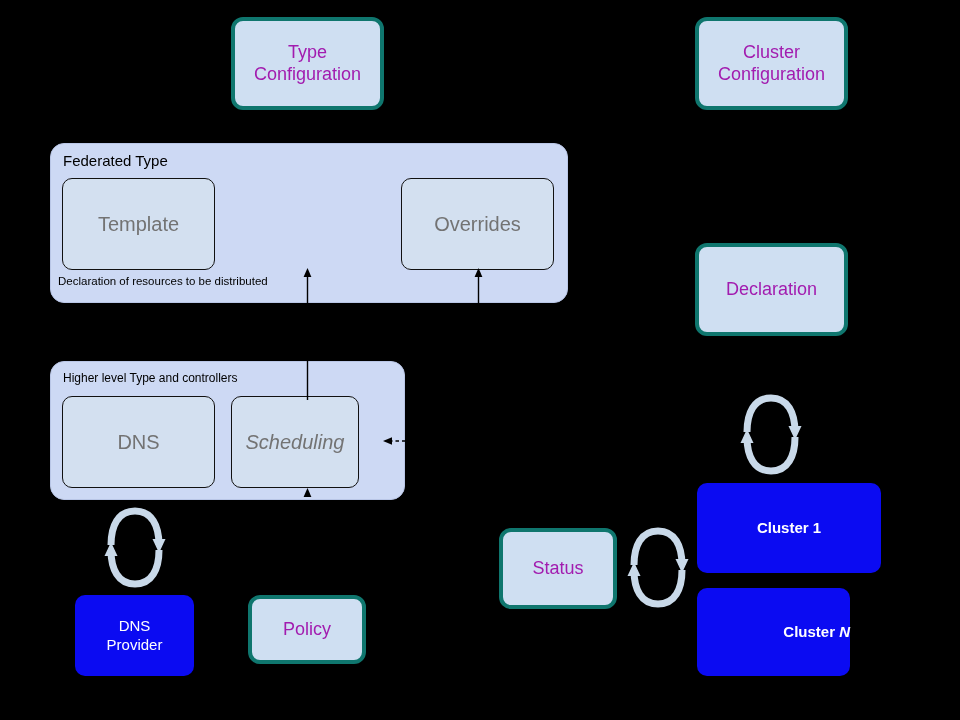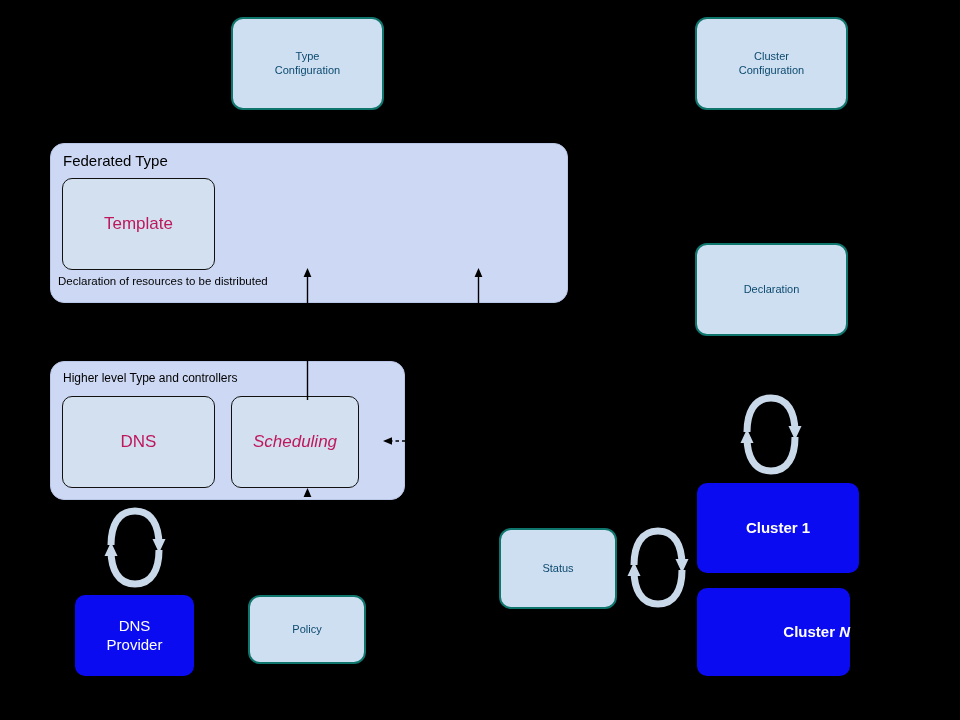"Type" .box-light { border: 2px solid #0f766e -> 4px solid #0f766e; color: #0c4a6e -> #a21caf; font-size: 11px -> 18px }
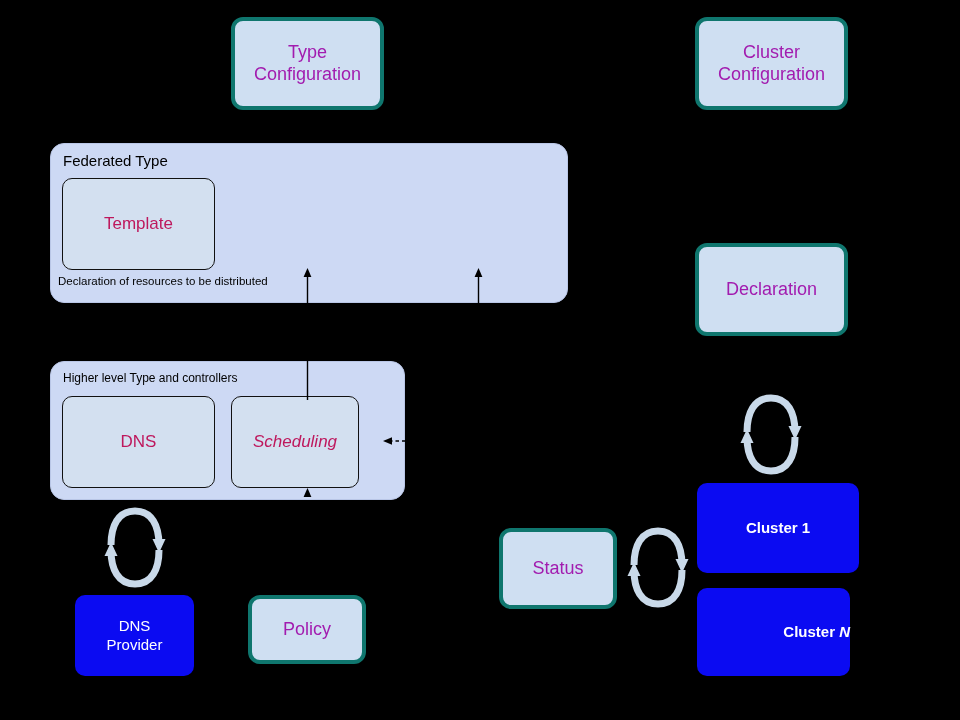"Template" .box-sub { color: #be185d -> #737373; font-size: 17px -> 20px }
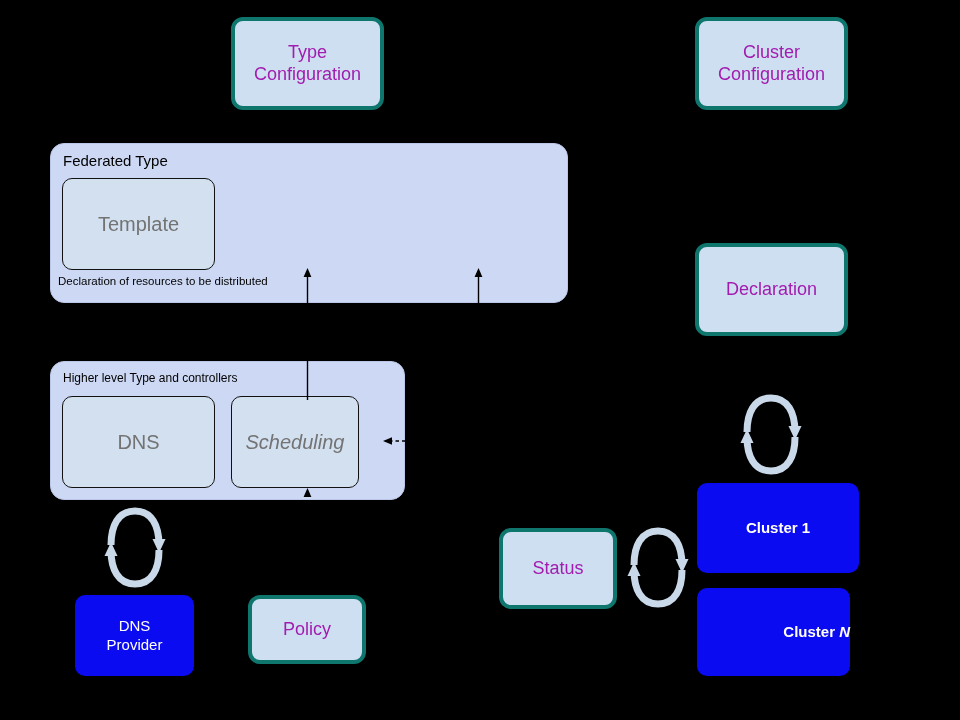"Overrides" div.node { html: none -> <div> <span>Overrides</span> </div> }
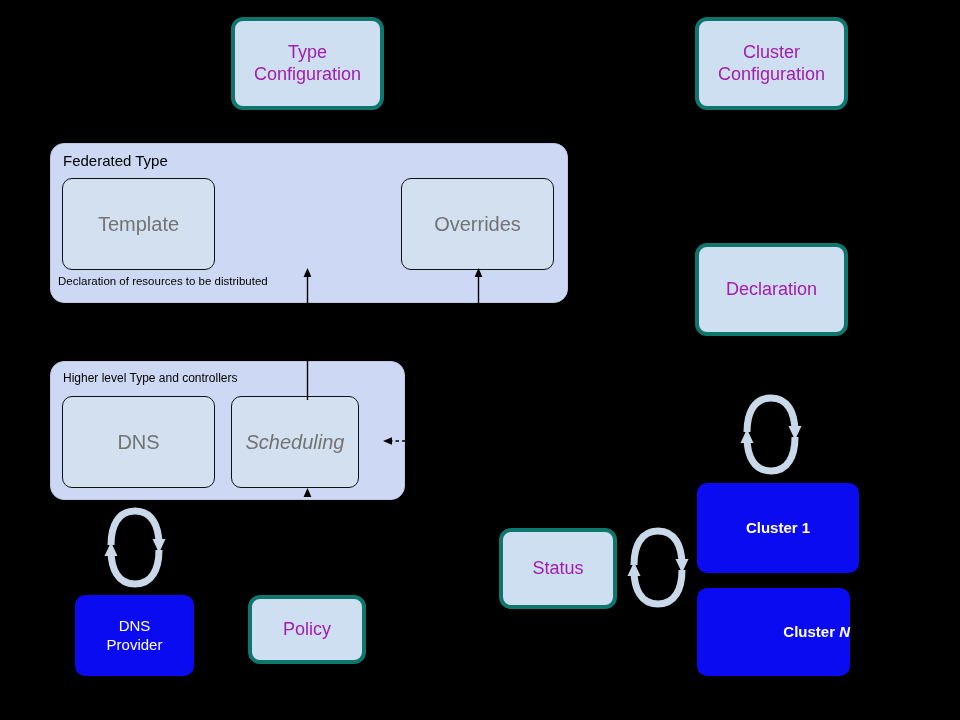"Cluster 1" div.node { width: 162px -> 184px }
